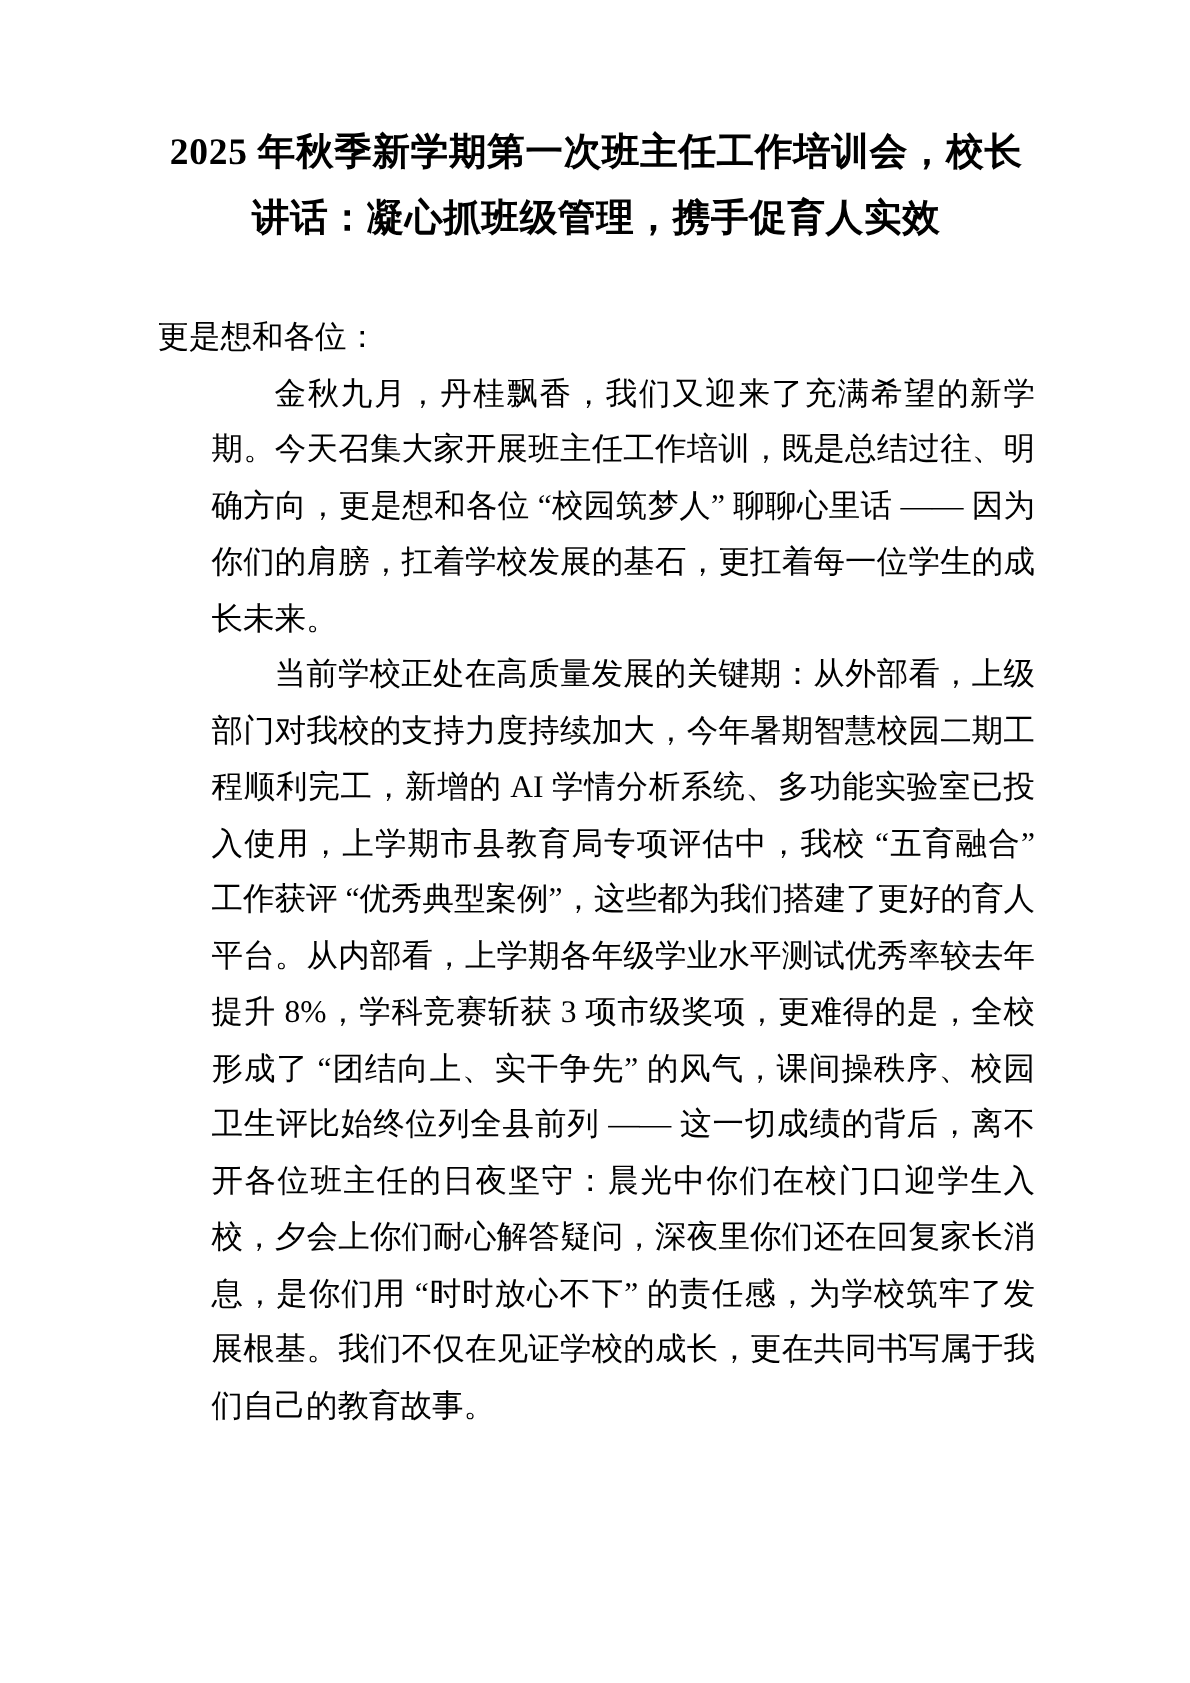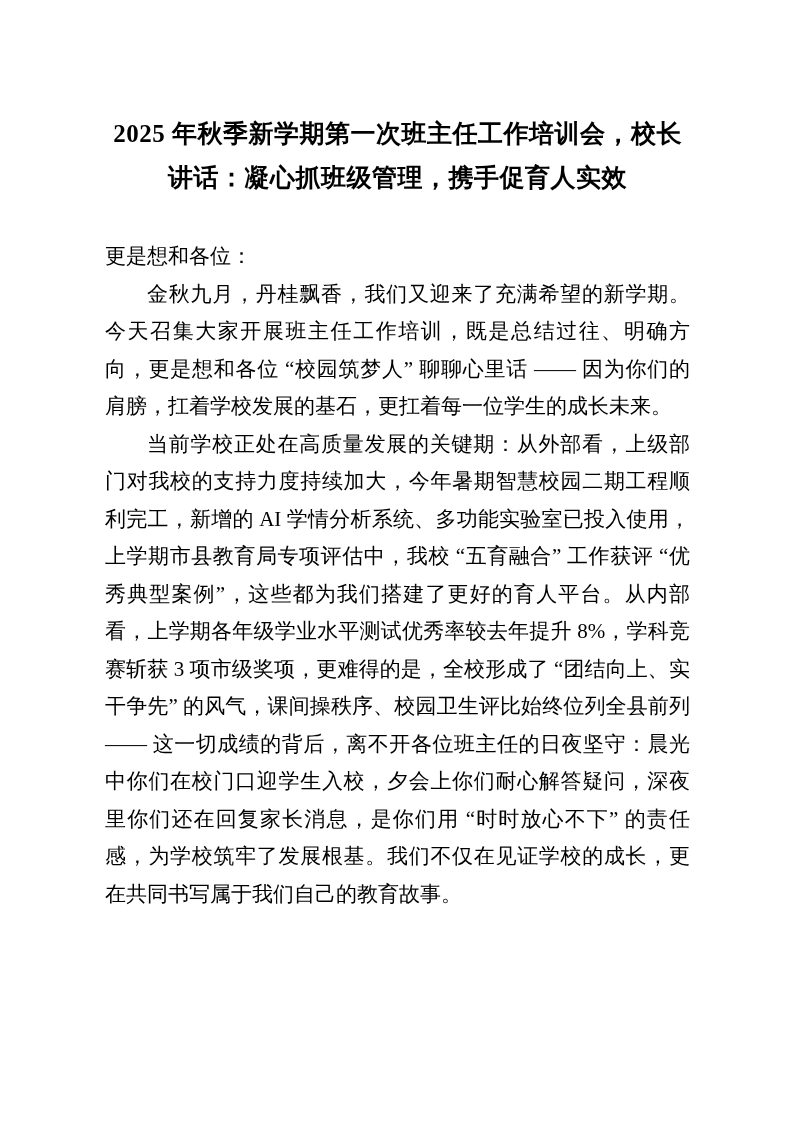"2025" .page { padding: 112px 103px 0 105px -> 80px 103px 0 105px }
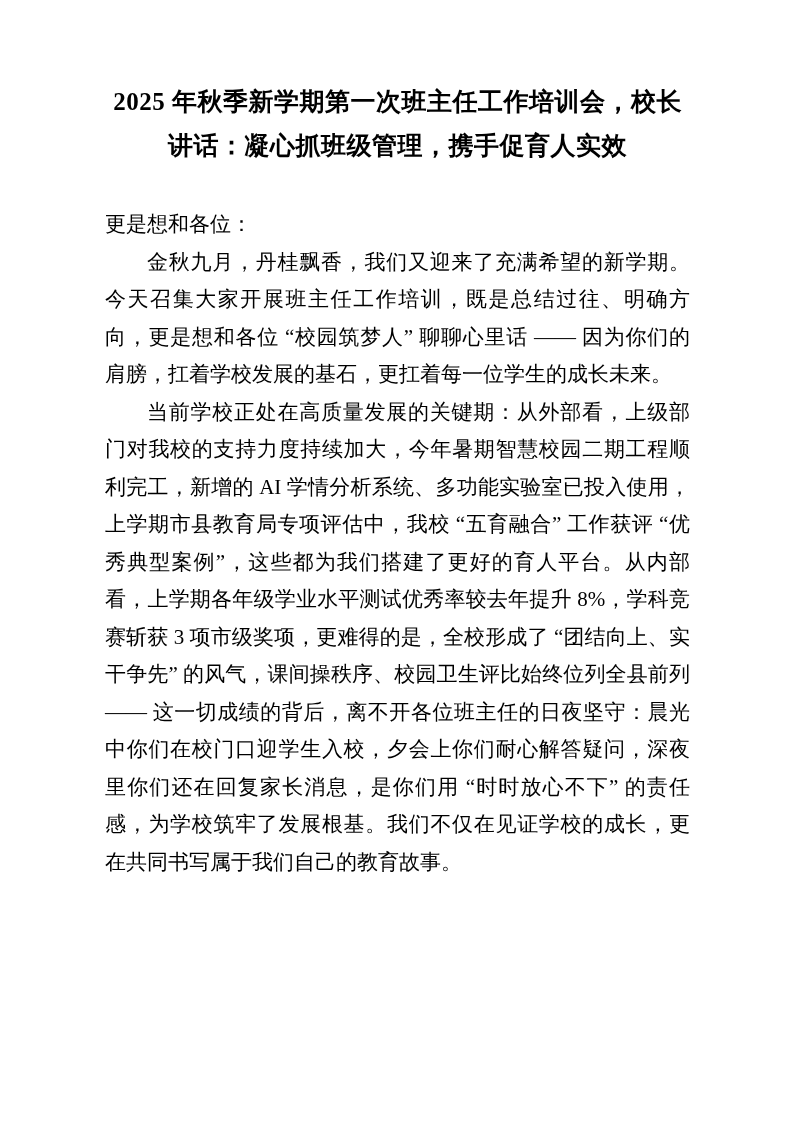"金秋九月，丹桂飘香，我们又迎来了充满希望的新学期。今天召集大家开展班主任工作培训" .para.indent { margin-left: none -> 36px }
